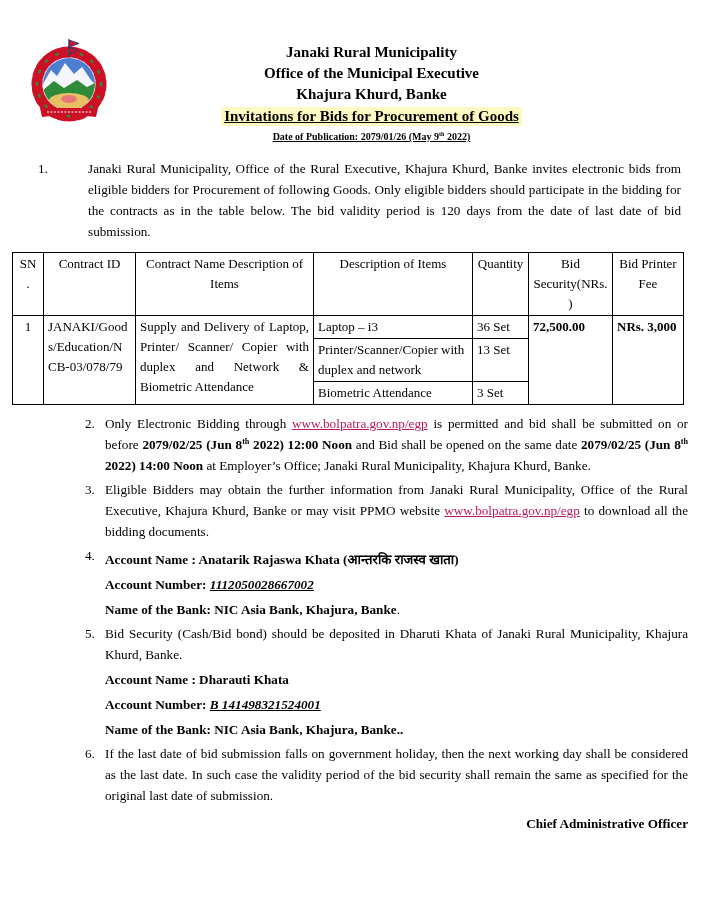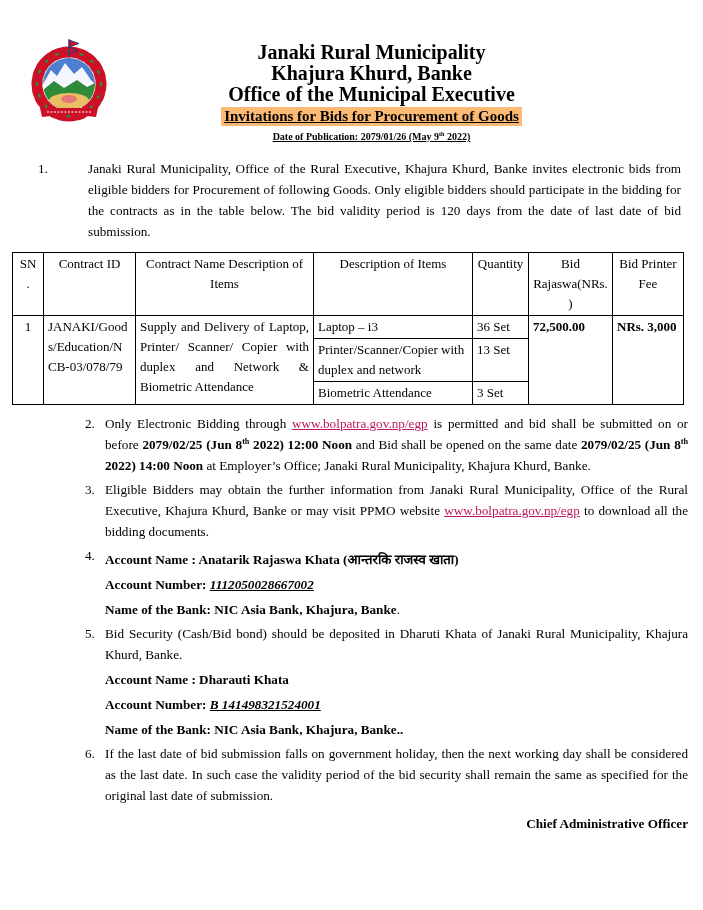"Janaki Rural Municipality" .h1 { font-size: 20px -> 15px }
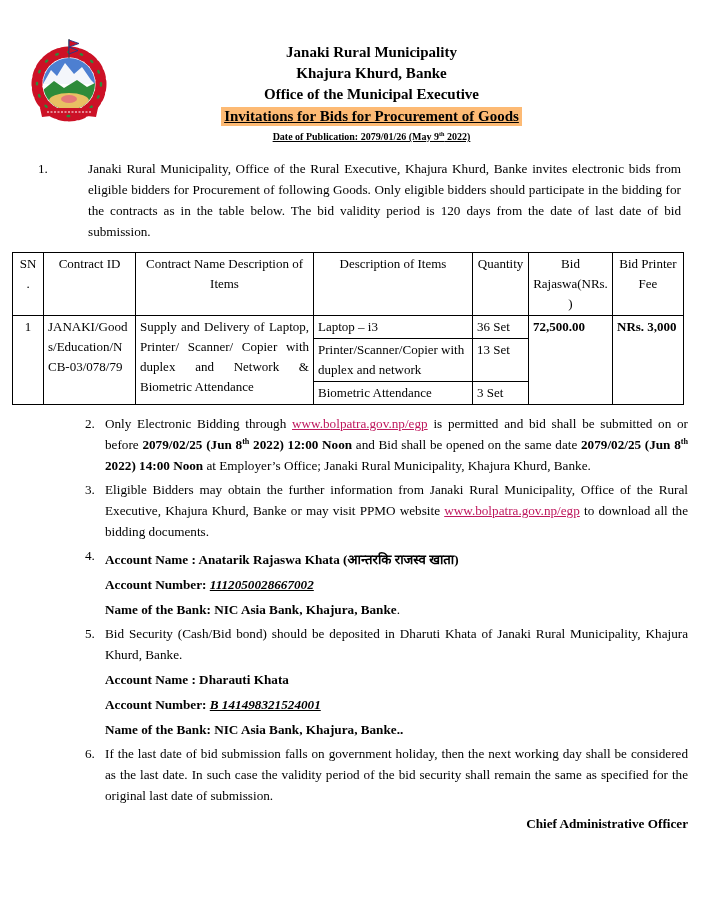"Khajura Khurd, Banke" div.h1 { order: before "Office of the Municipal Executive" -> after "Office of the Municipal Executive" }
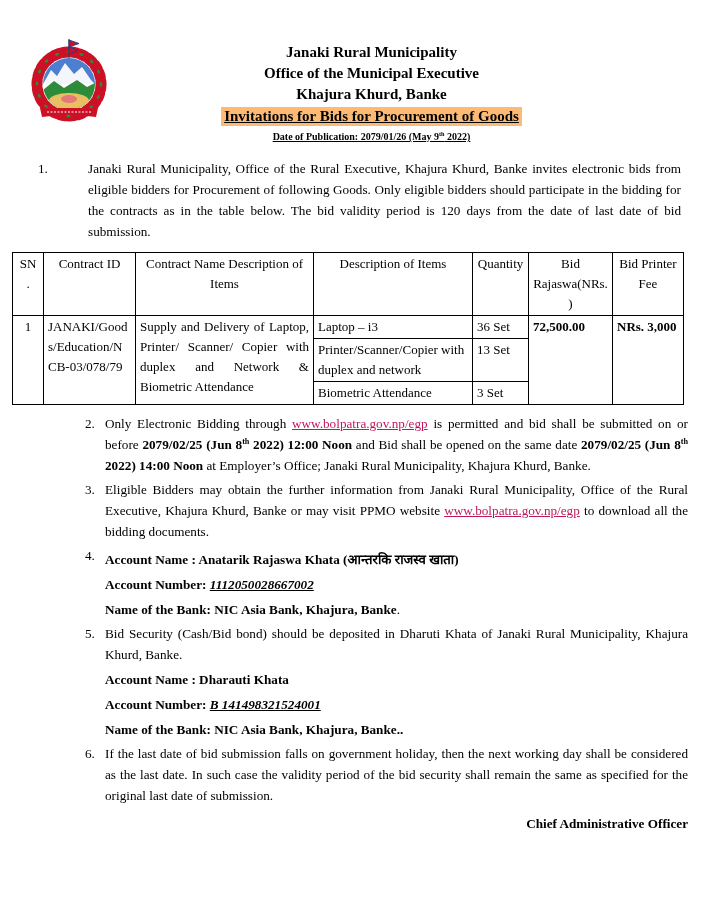"Invitations for Bids for Procurement" .highlight { background: #fdba74 -> #fef9c3 }
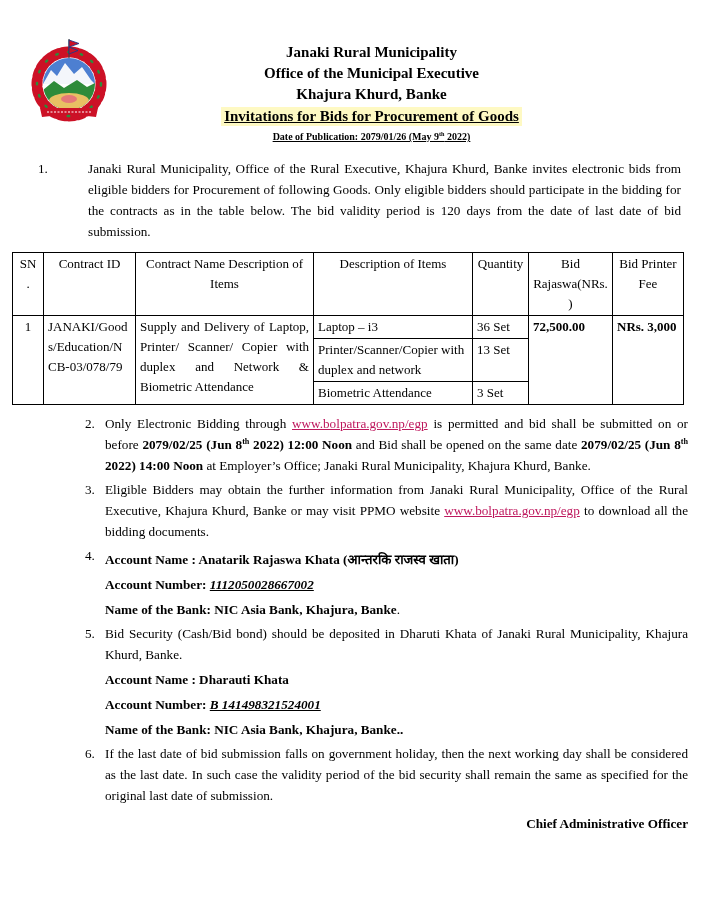"Bid Rajaswa(NRs.)" th { text: Rajaswa -> Security }
